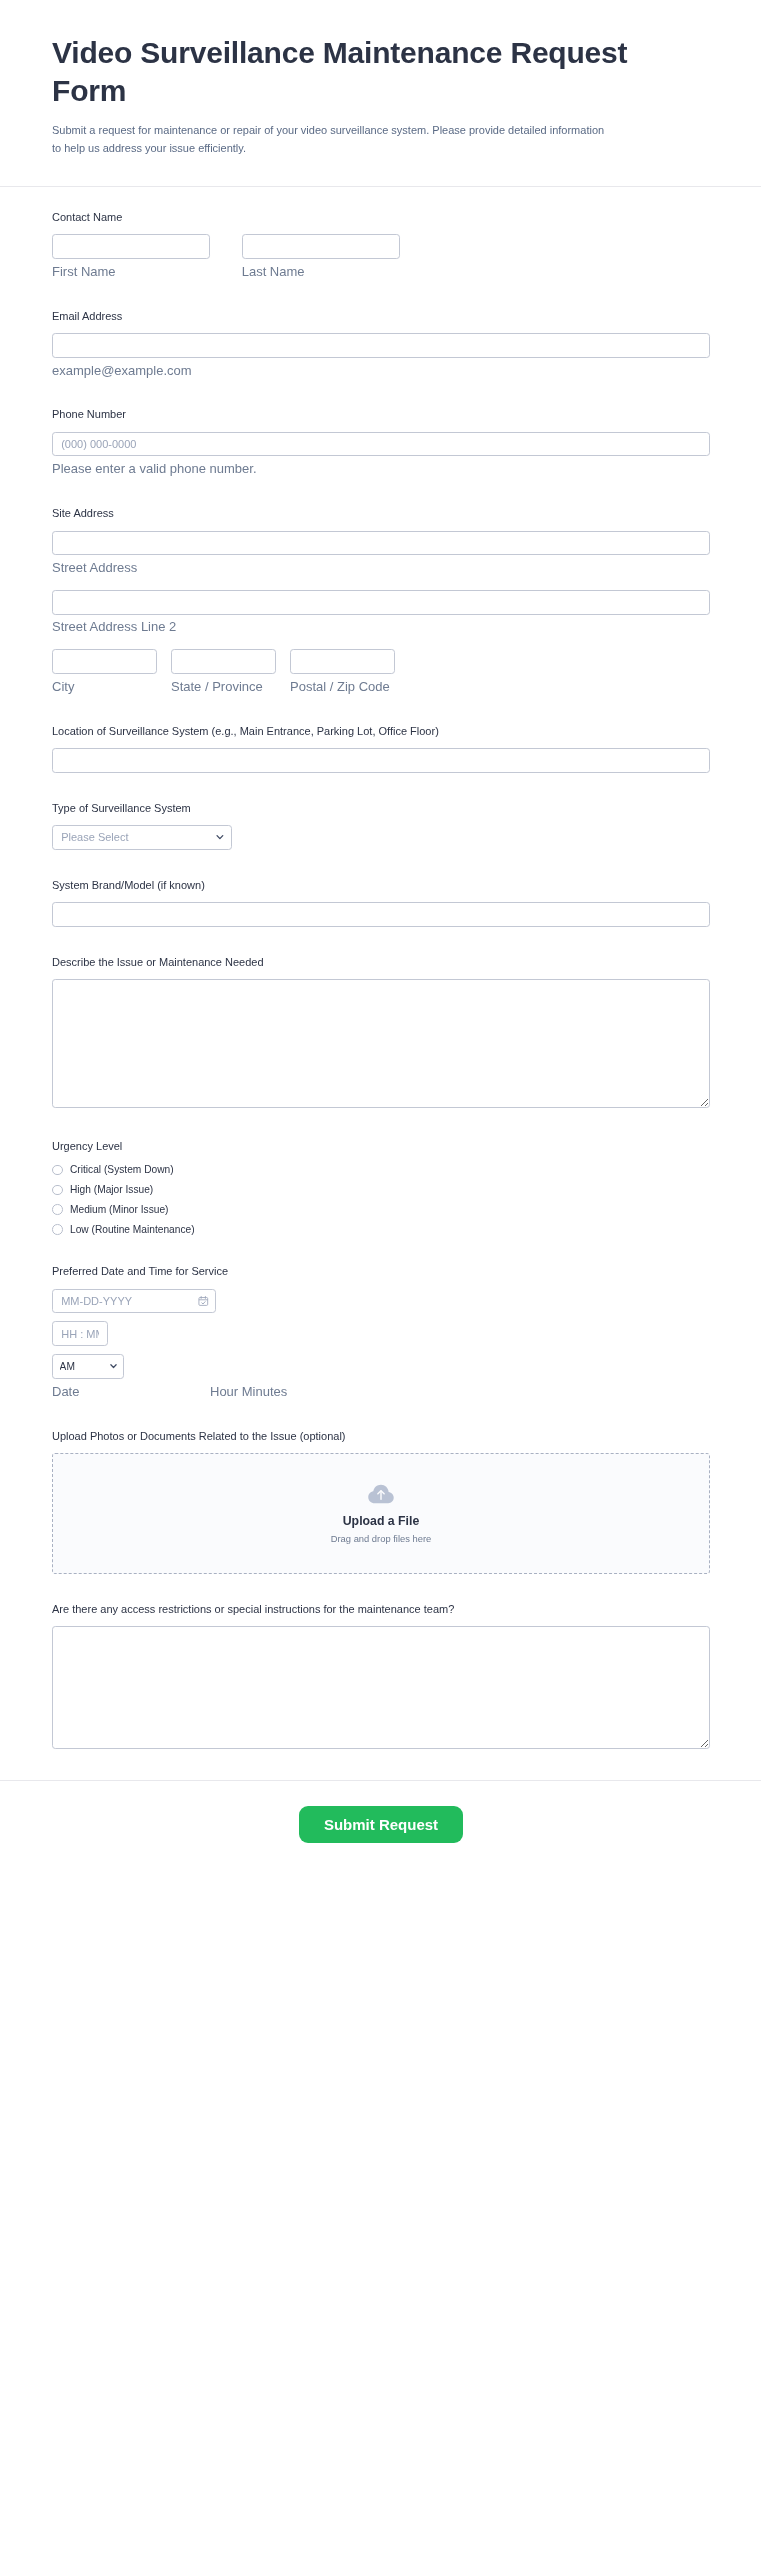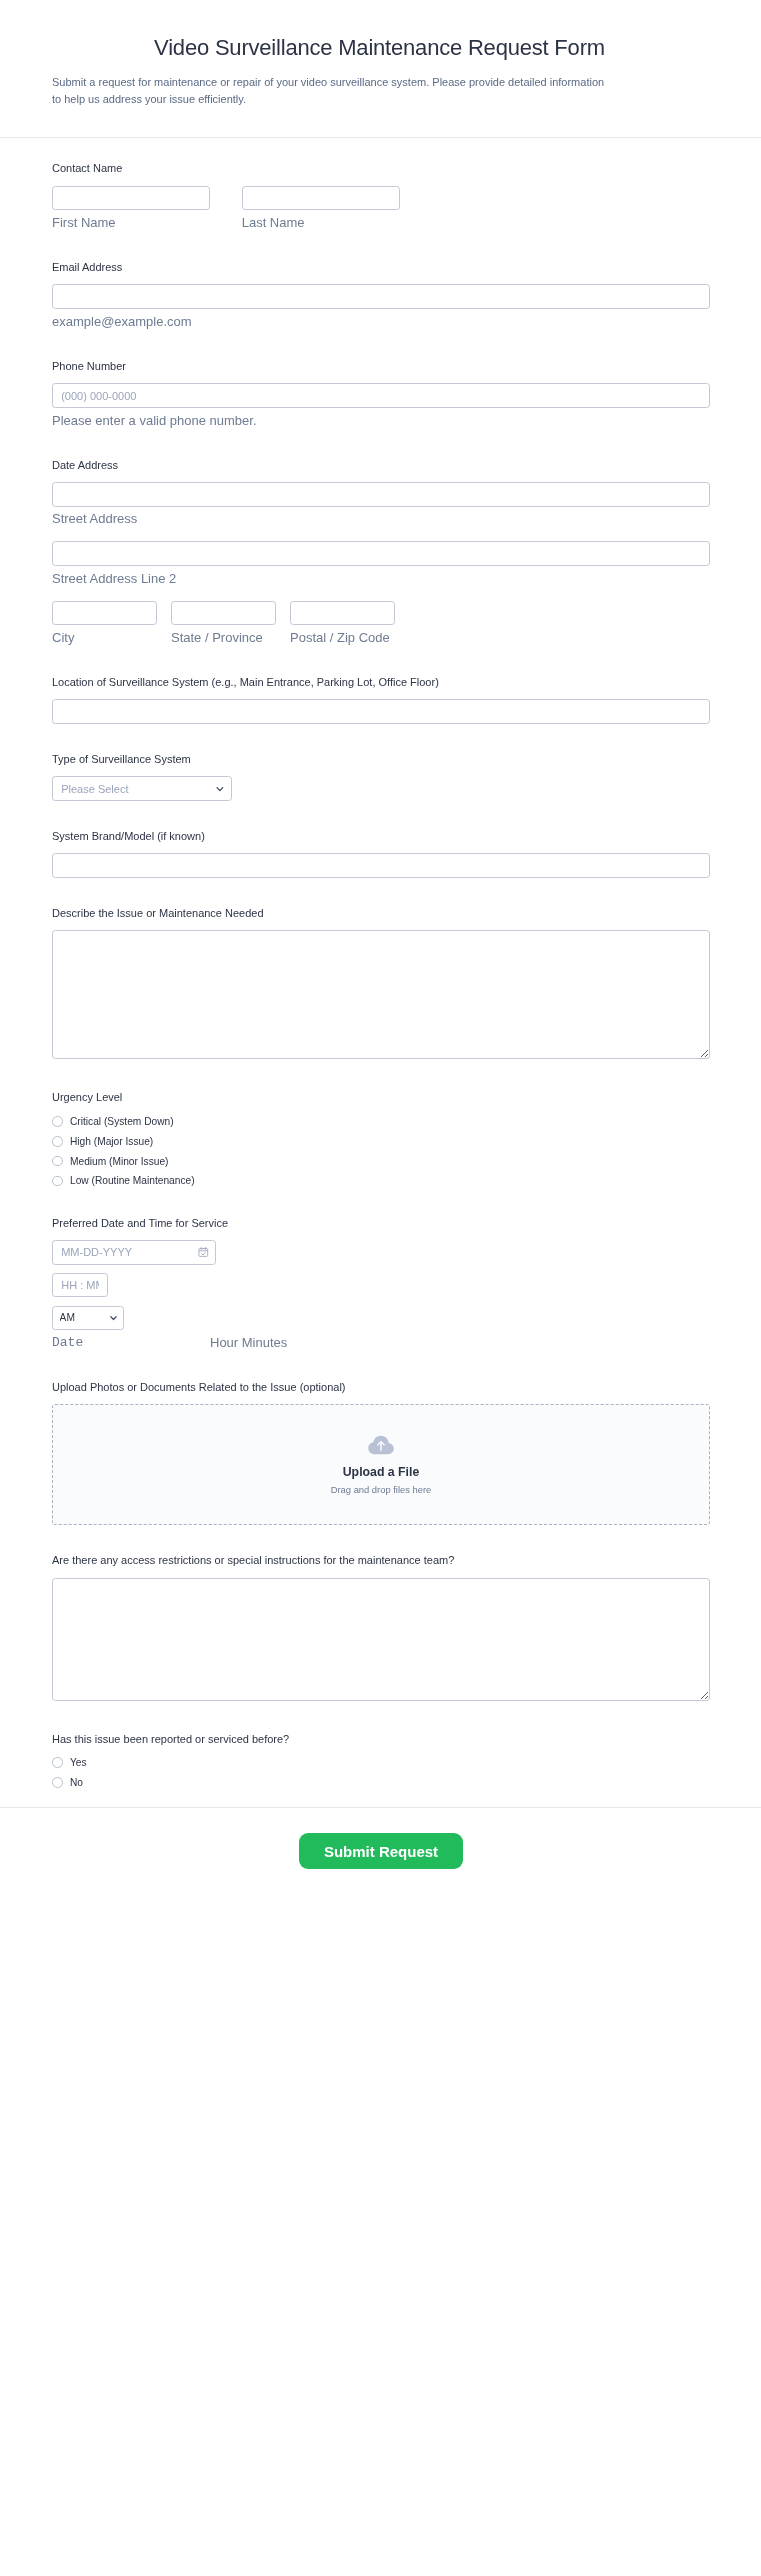"Video Surveillance Maintenance Request" .form-title { font-size: 22px -> 30px; font-weight: 400 -> 700; text-align: center -> none }
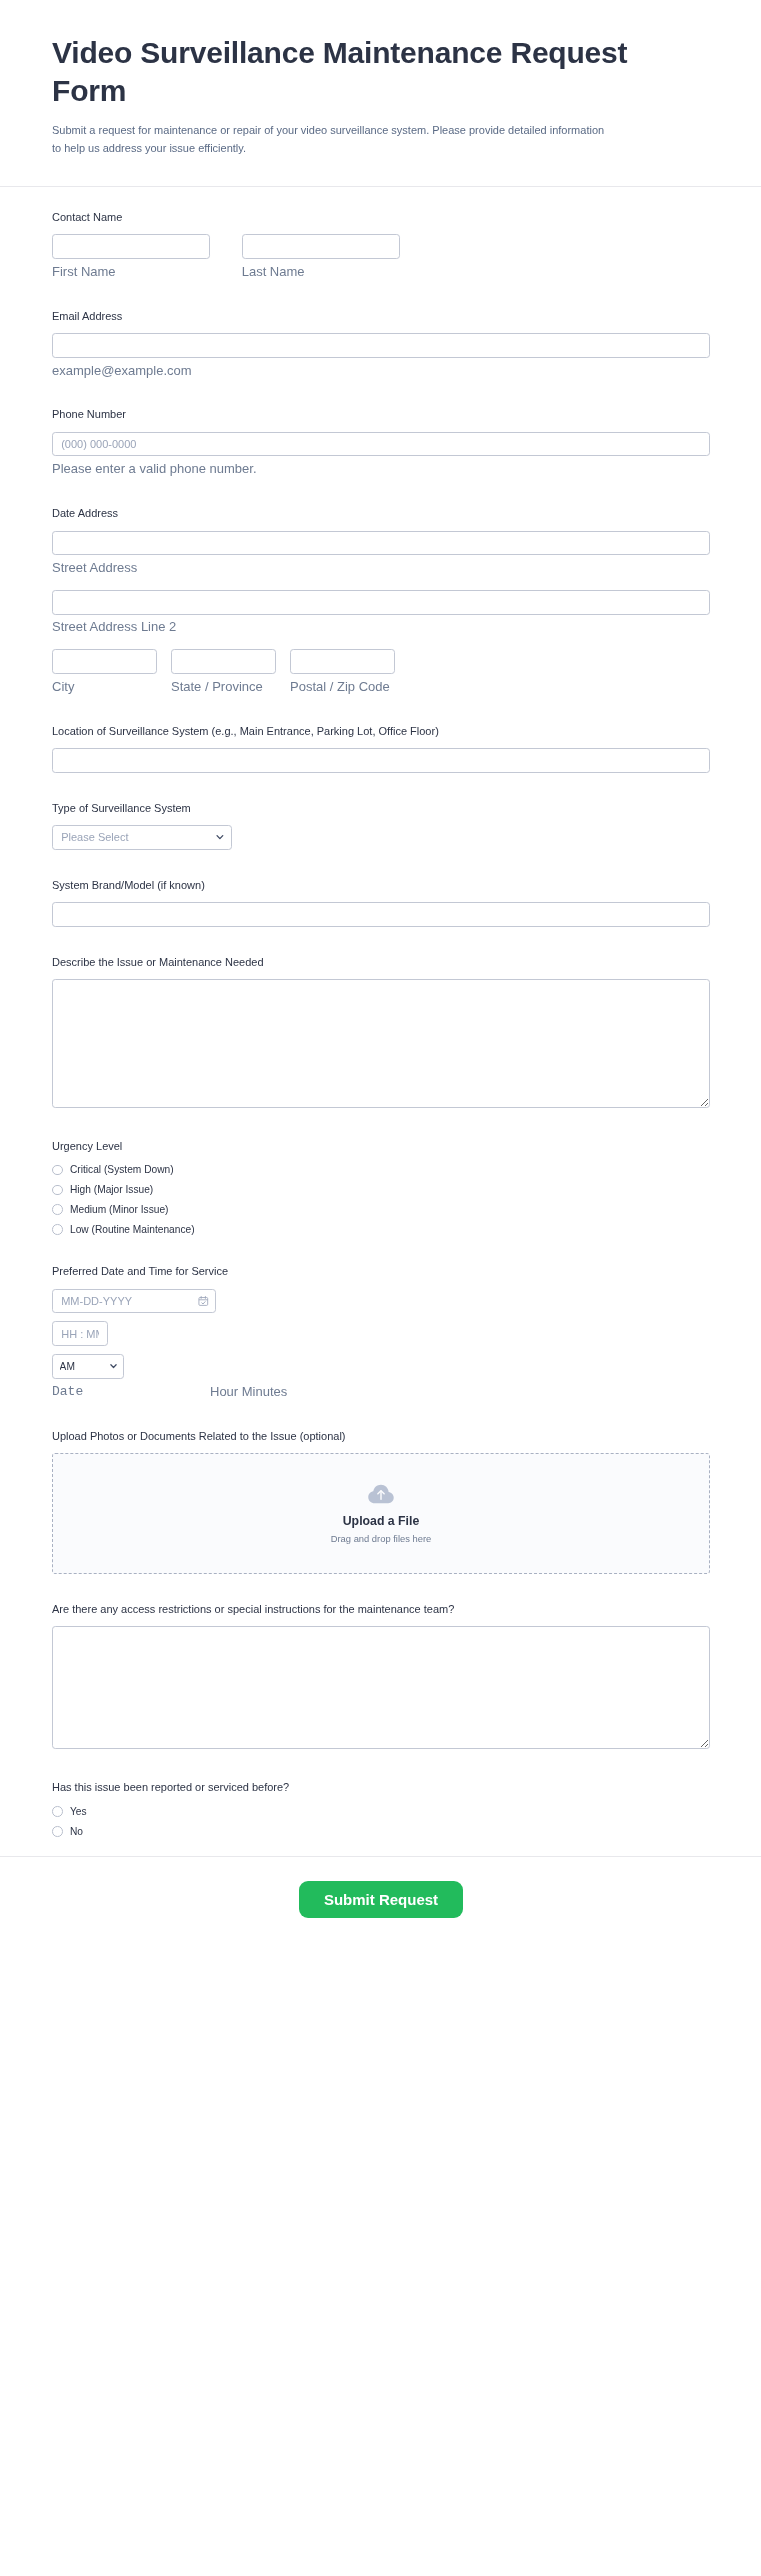"Date Address" span.field-label { text: Date -> Site }
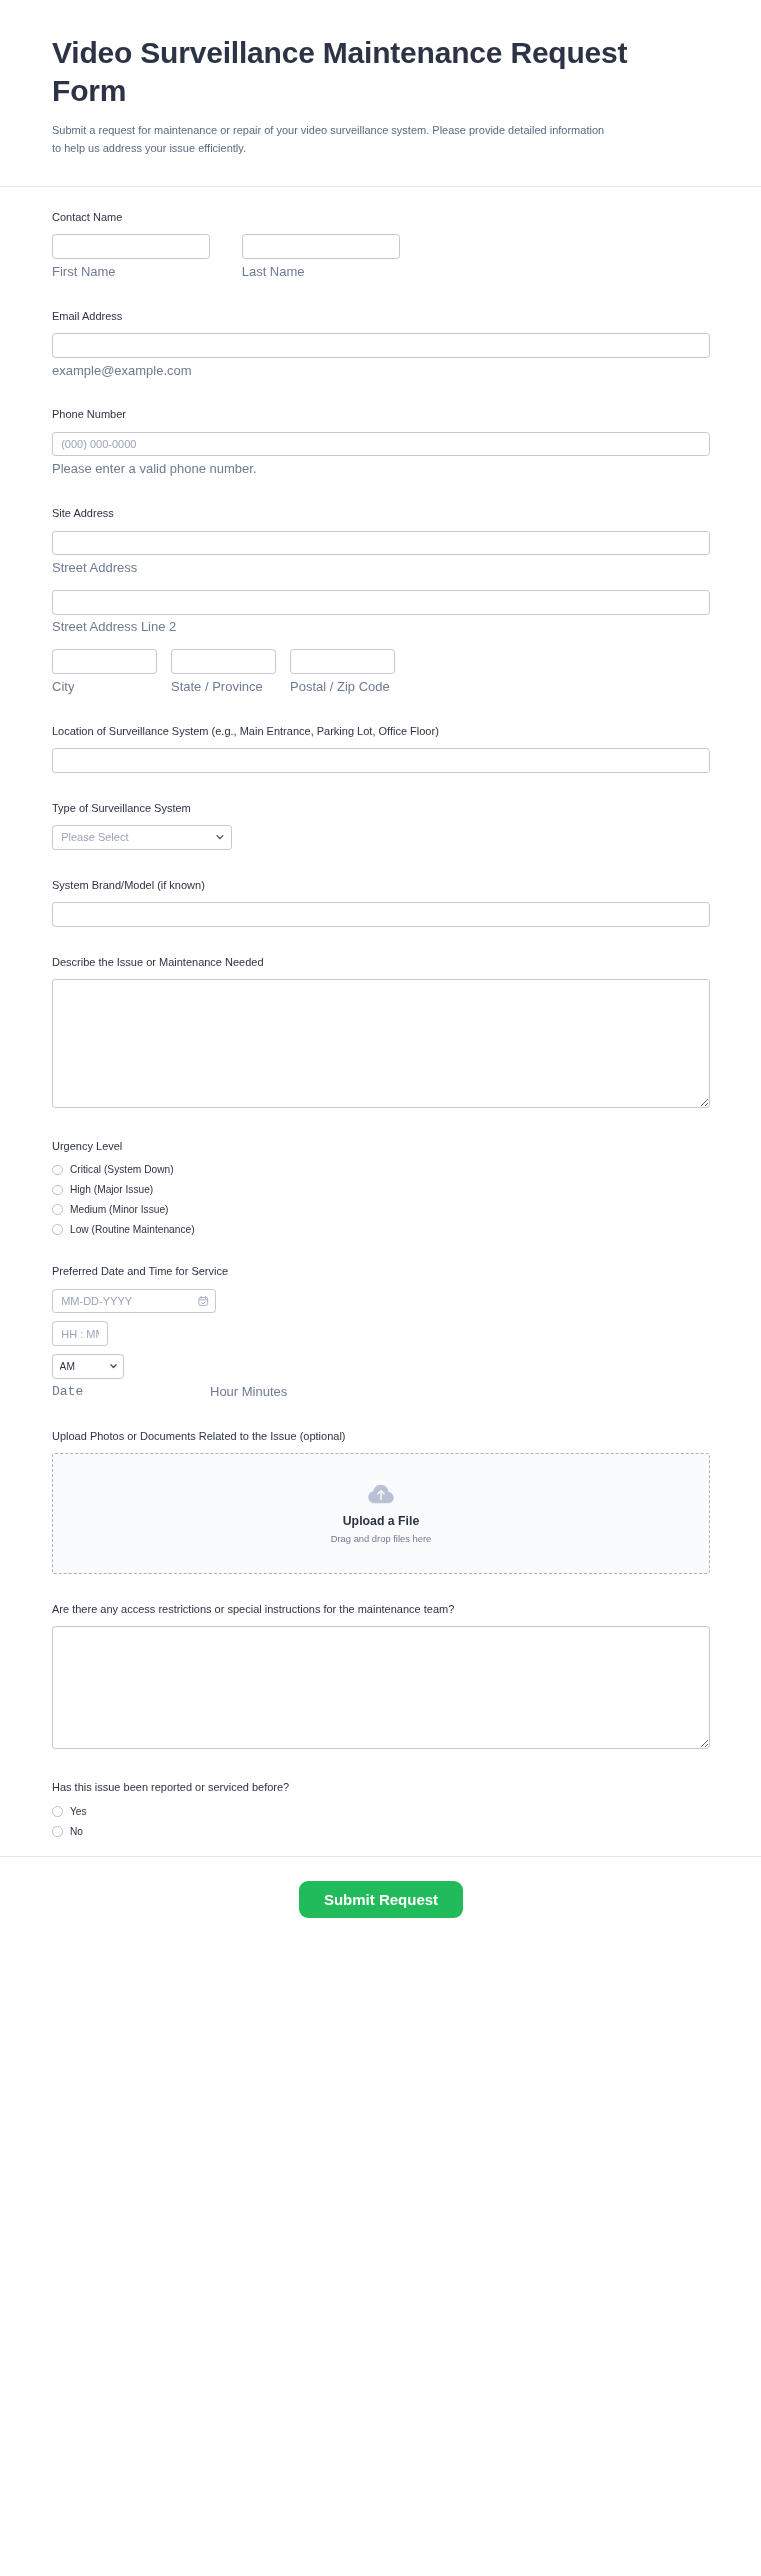"Date" .dt-sublabels .s1 { font-family: Liberation Mono, monospace -> none }
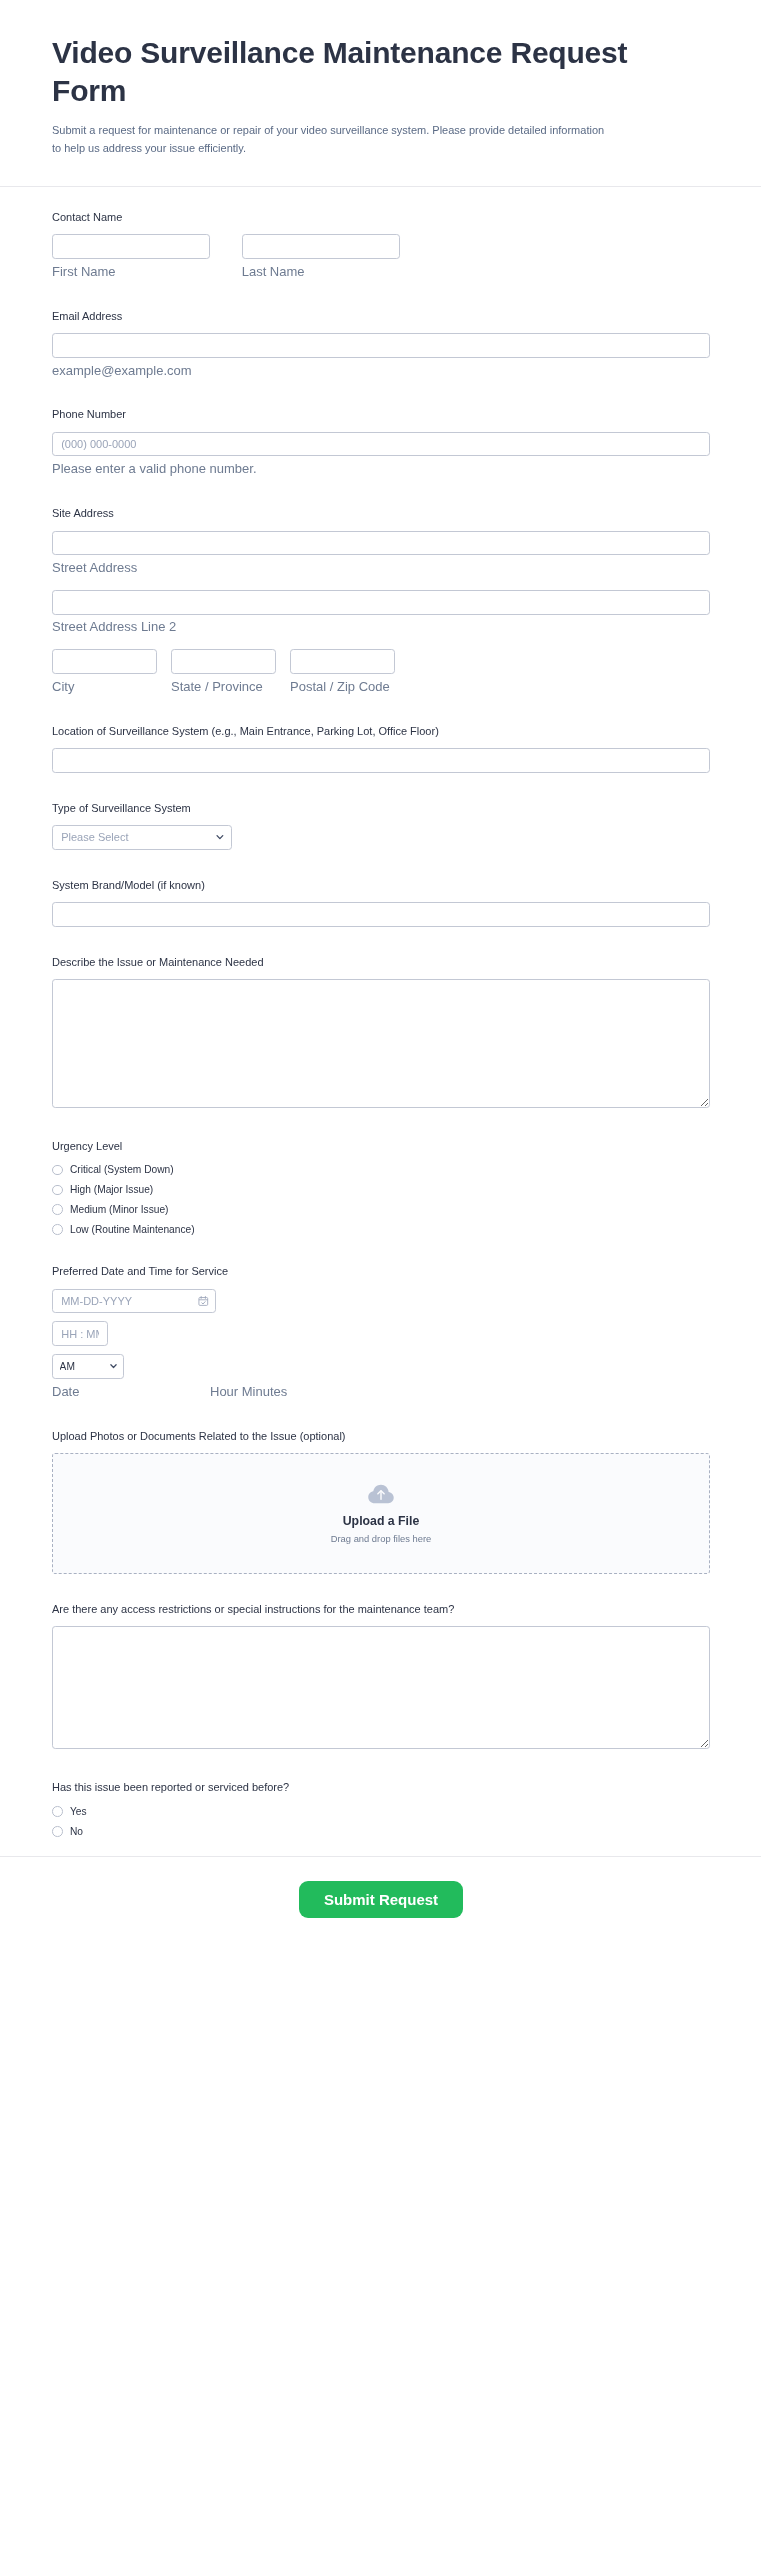"Has this issue been reported" div.field { html: <div> <span>Has this issue been reported or serviced before?</span> <div> <div> <span></span> <span>Yes</span> </div> <div> <span></span> <span>No</span> </div> </div> </div> -> none }
